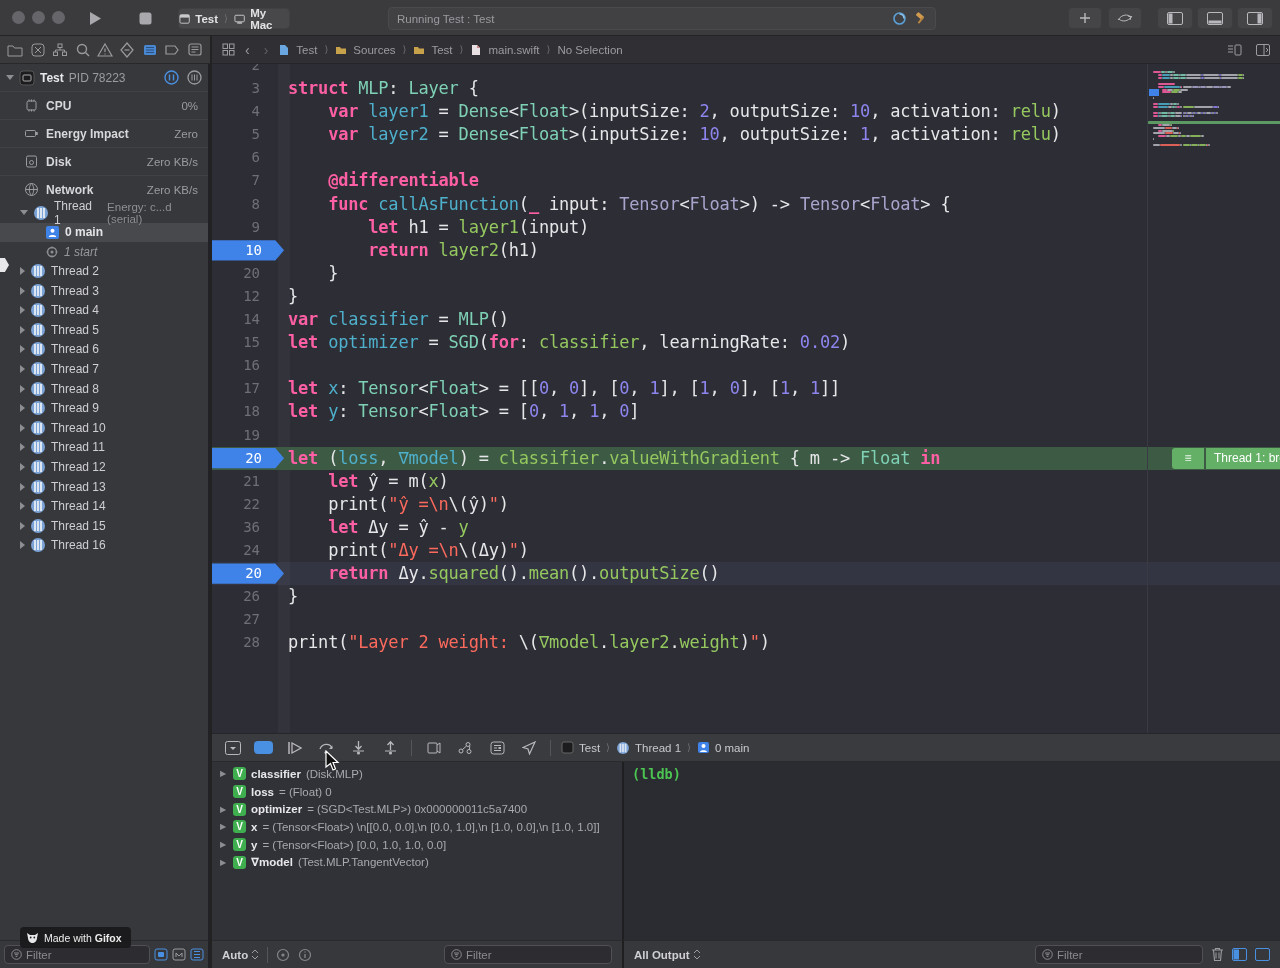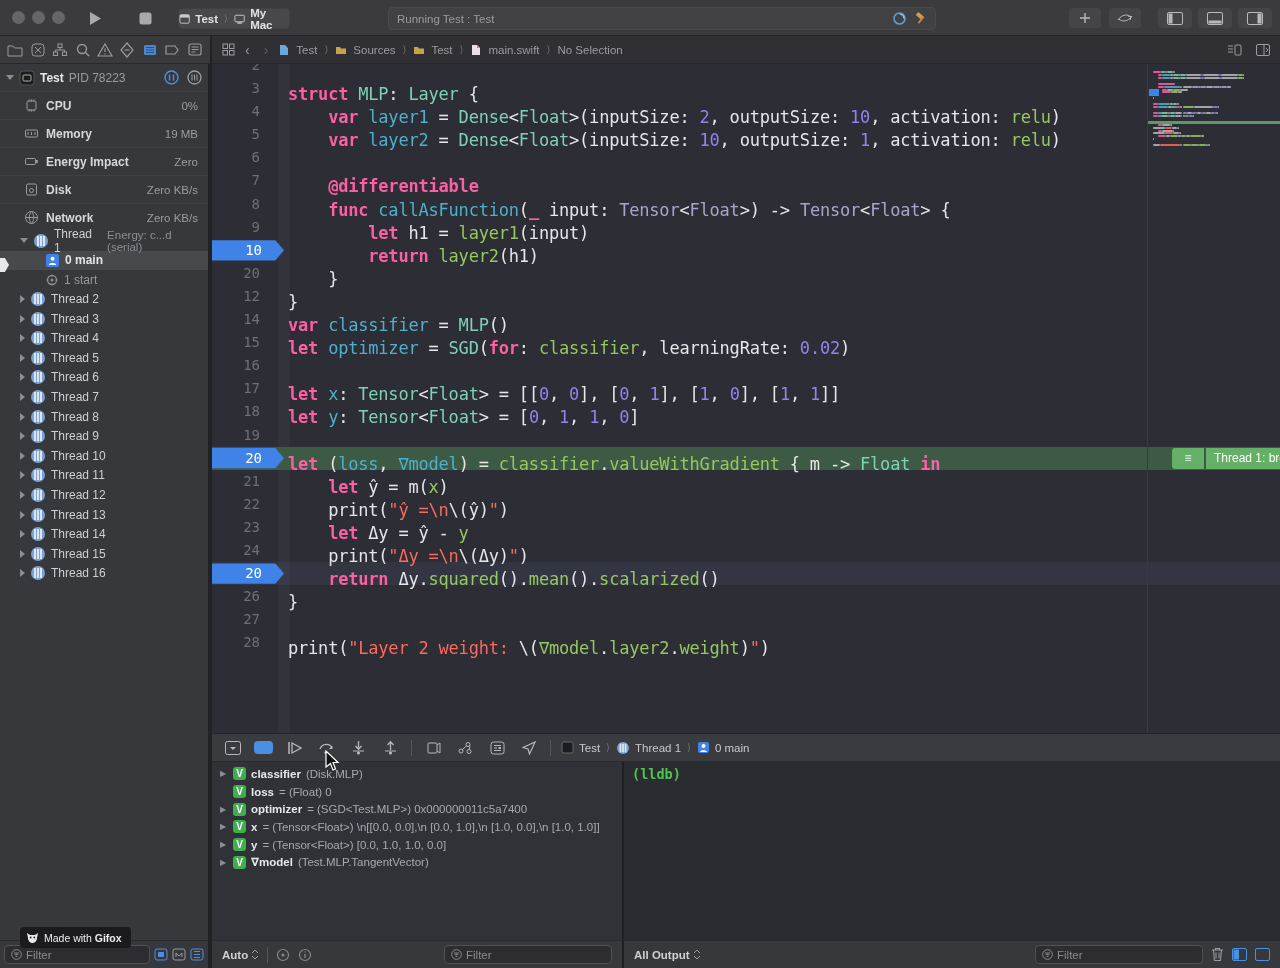"struct MLP: Layer {" .ct { top: 6px -> 0 }
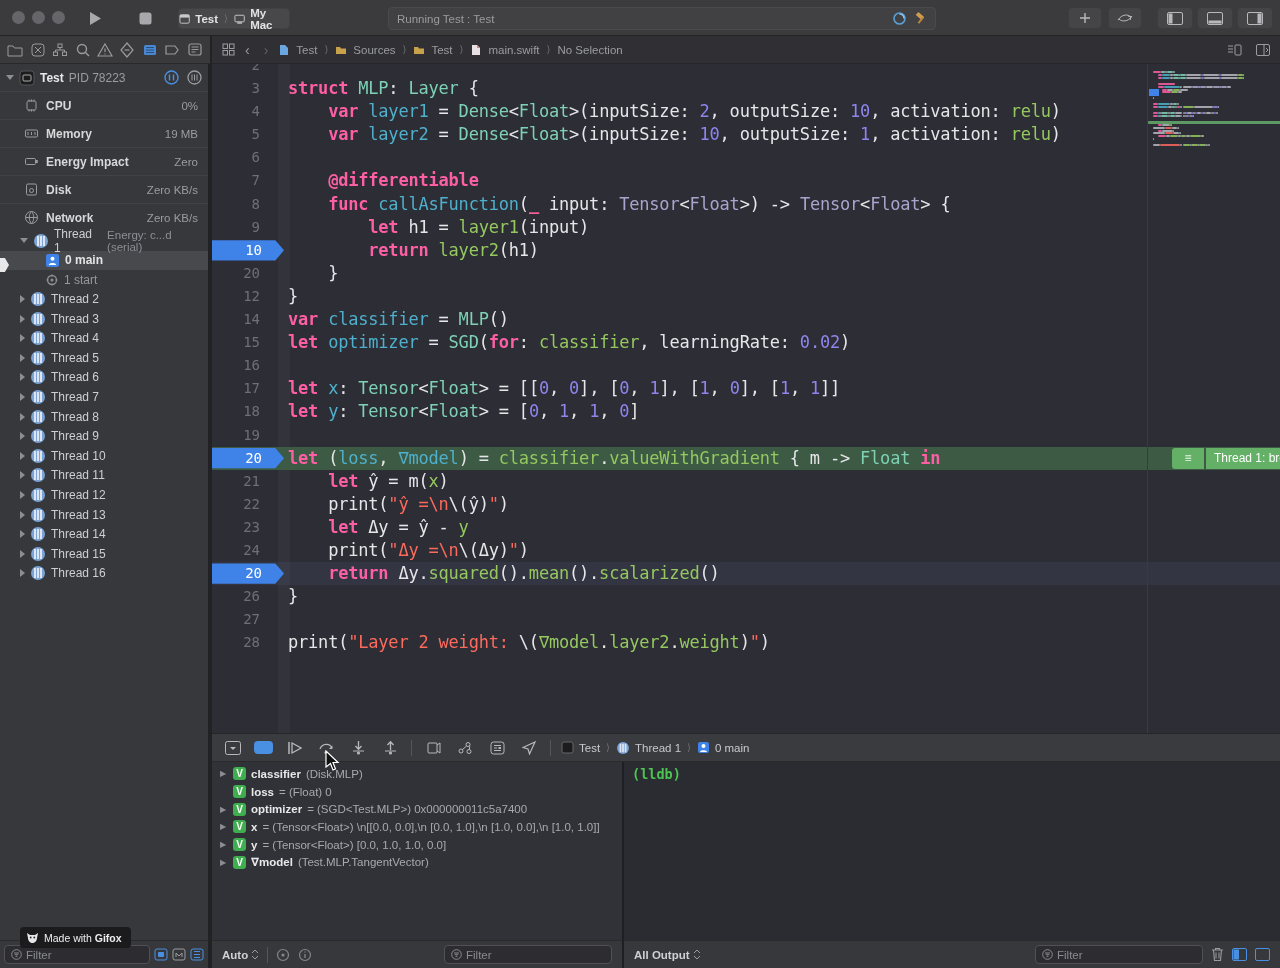"Memory" div.gauge-row { html: <div> <span> <svg> <rect></rect> <path></path> </svg> </span> <span>Memory</span> <span>19 MB</span> </div> -> none }
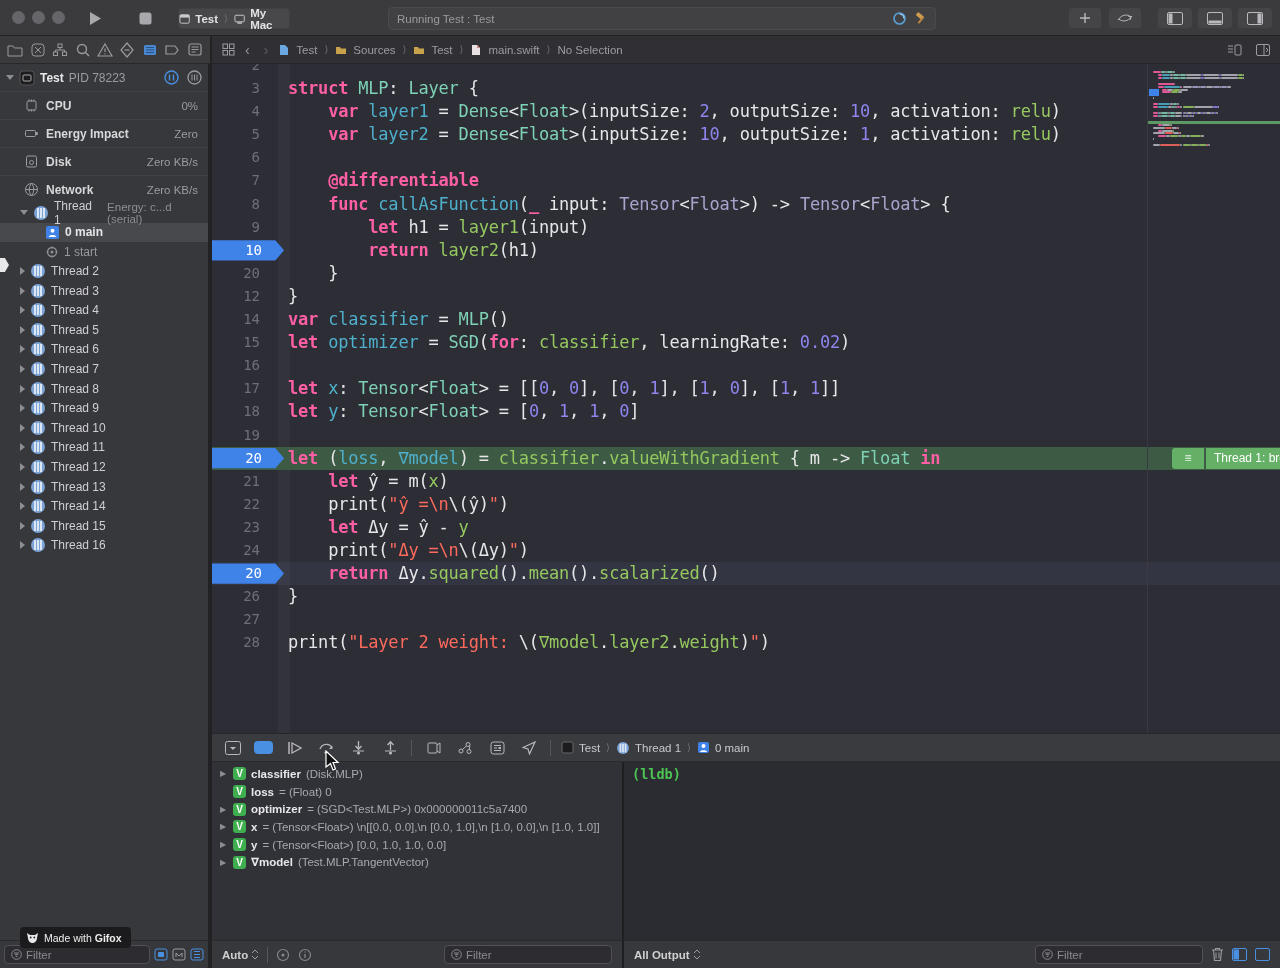"1 start" .frame-row.dim { font-style: none -> italic }
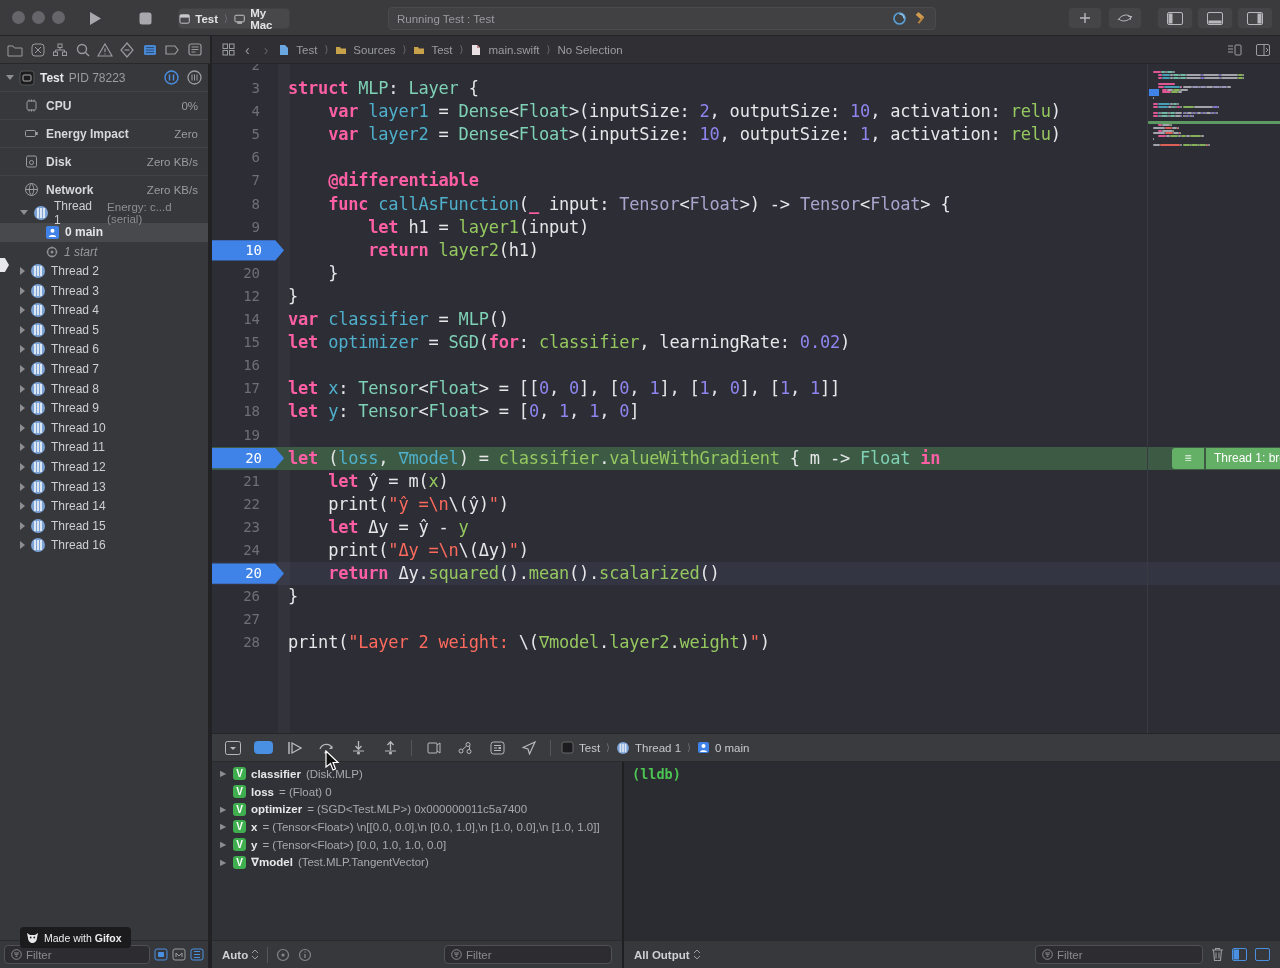"23" span.ln { text: 23 -> 36 }
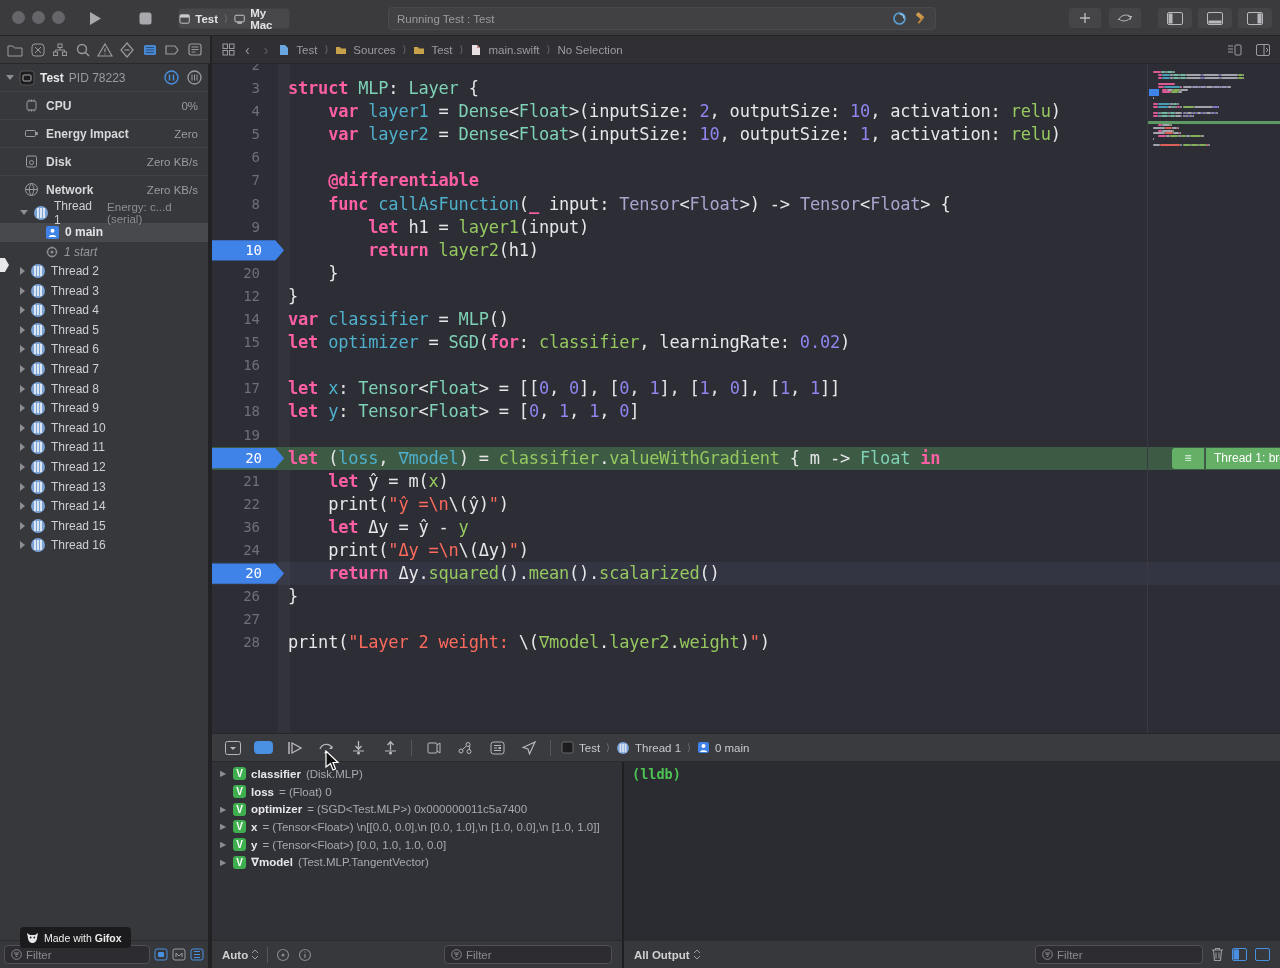"scalarized" span.tk-f { text: scalarized -> outputSize }
